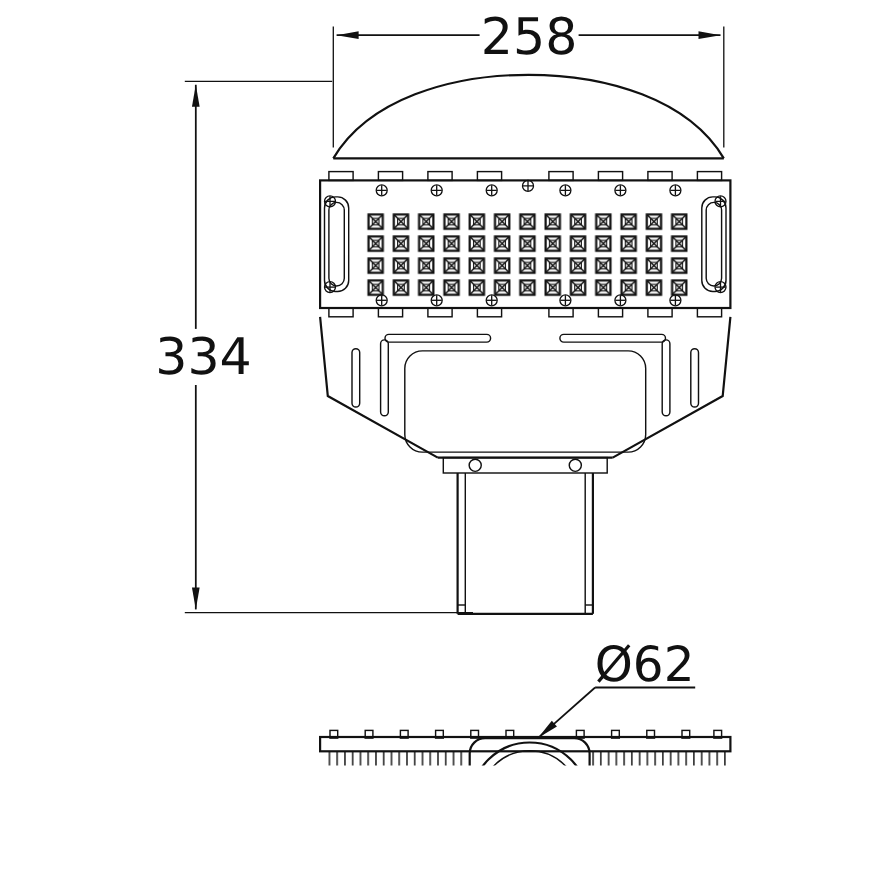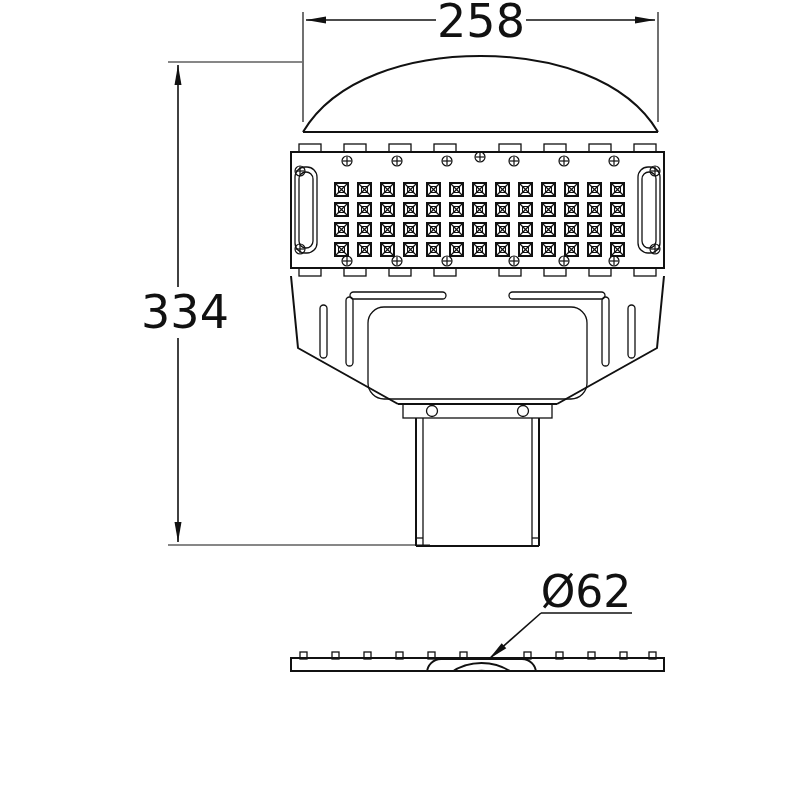"258" .stage { margin: 0 auto -> 12px auto }
